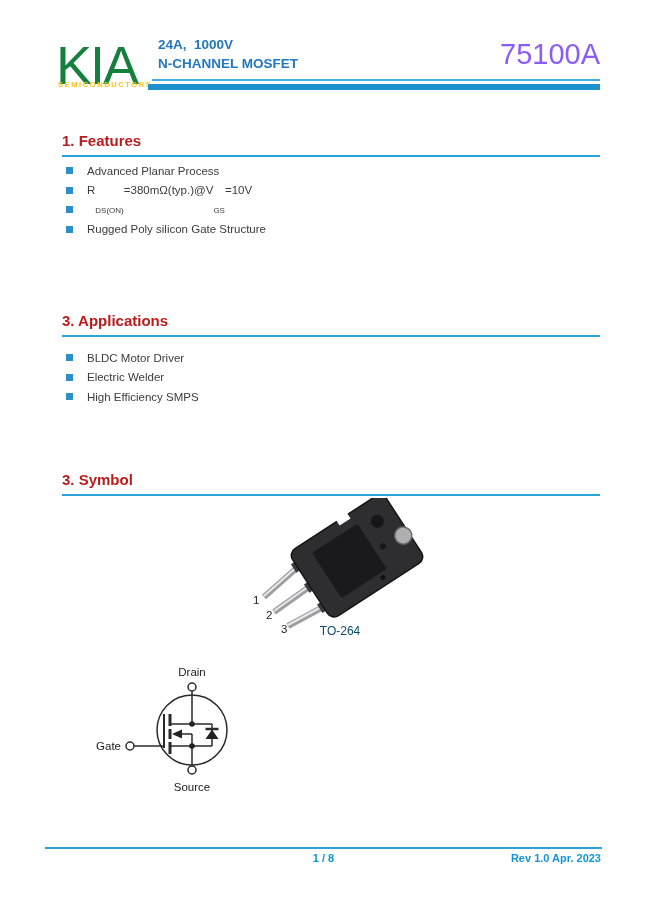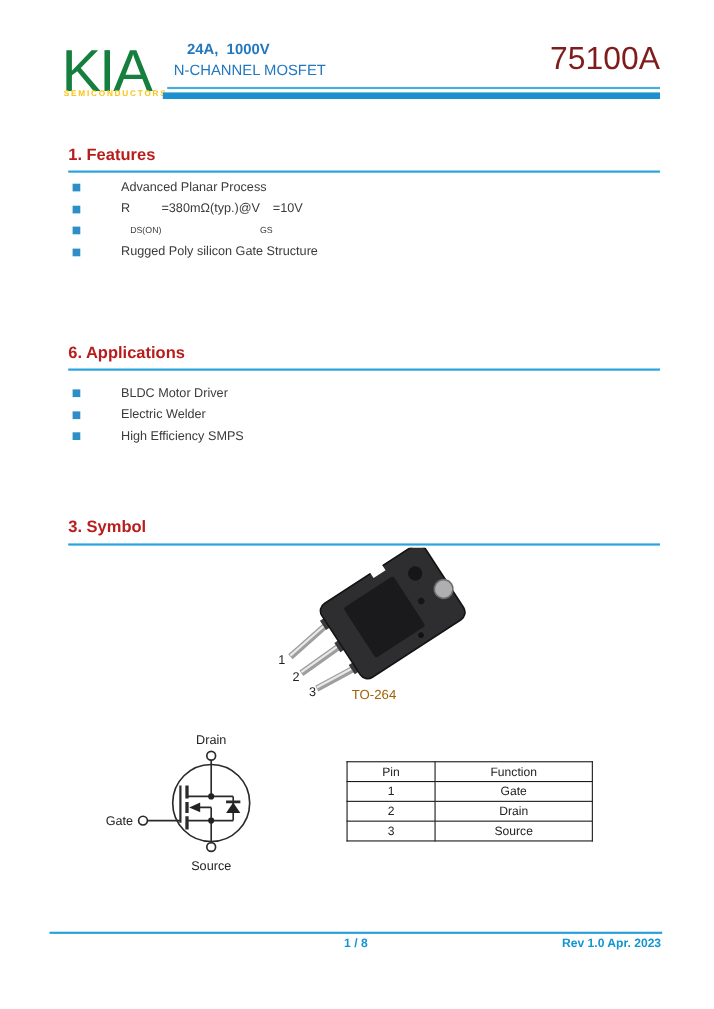"24A, 1000V" .rating { margin-left: 12px -> none }
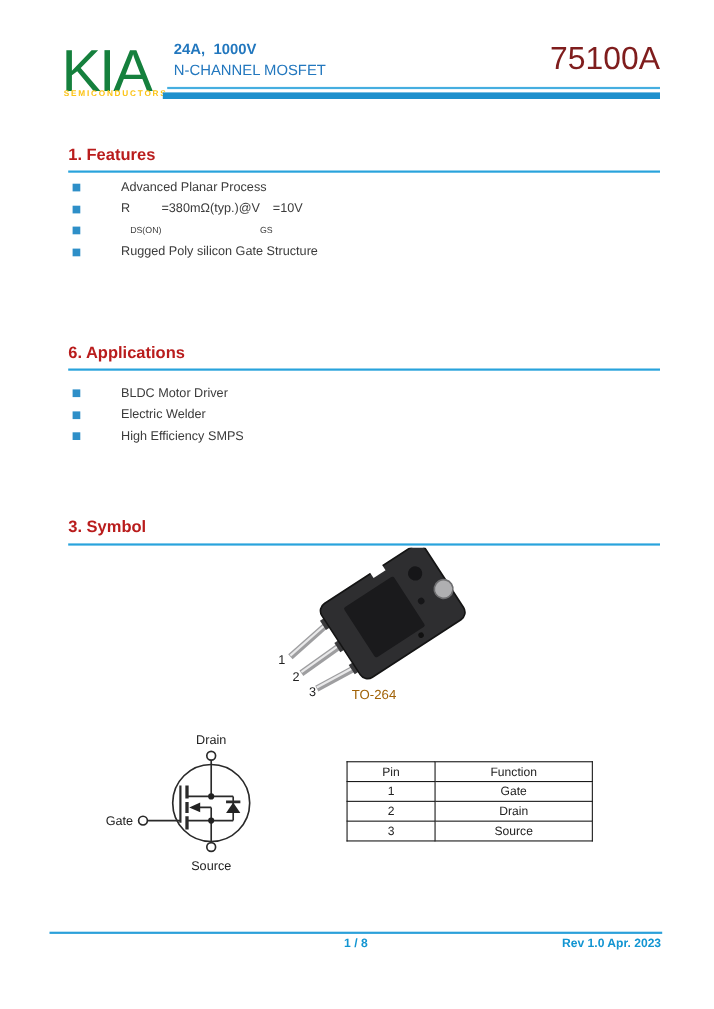"N-CHANNEL MOSFET" .ptype { font-weight: normal -> bold }
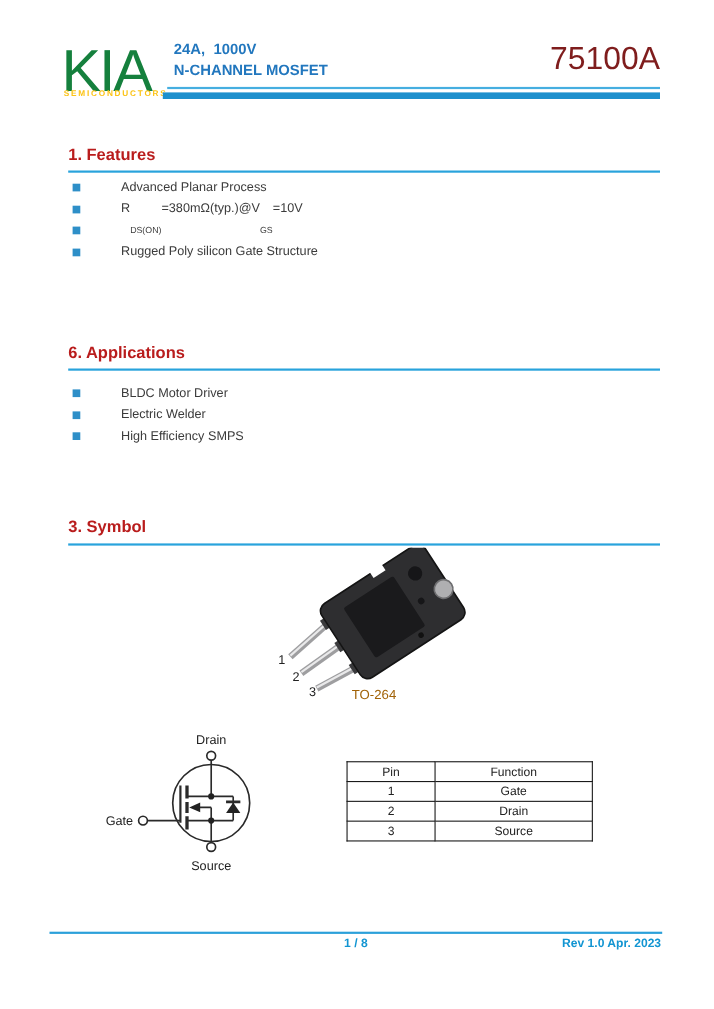"75100A" .partno { color: #7f1d1d -> #8b5cf6 }
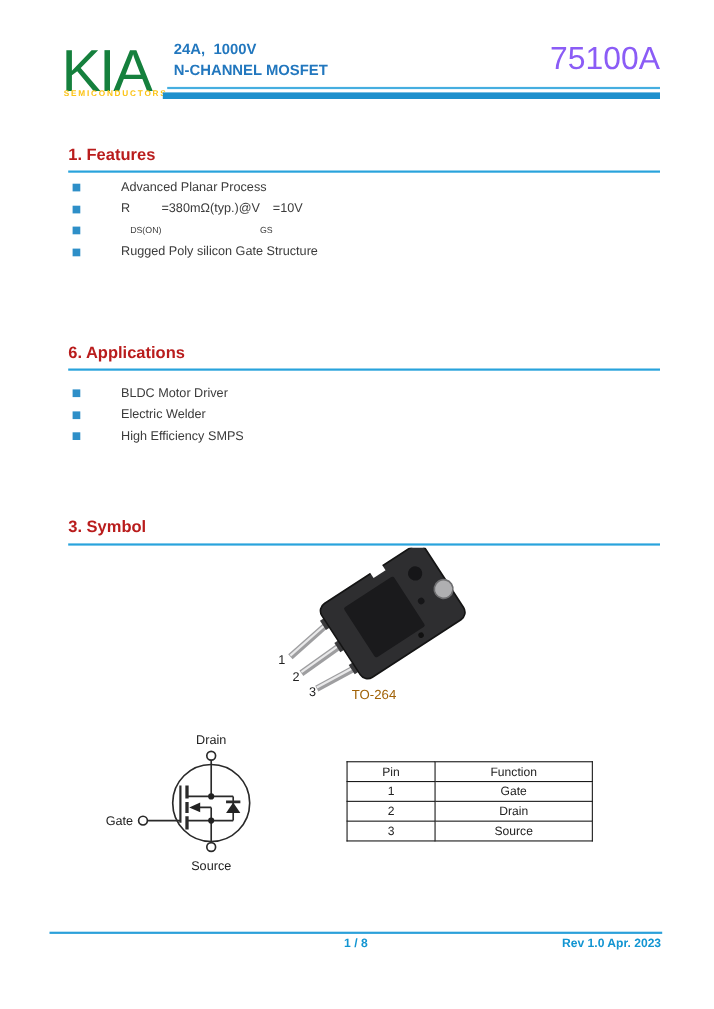"Advanced Planar Process" .row { gap: 23px -> none }
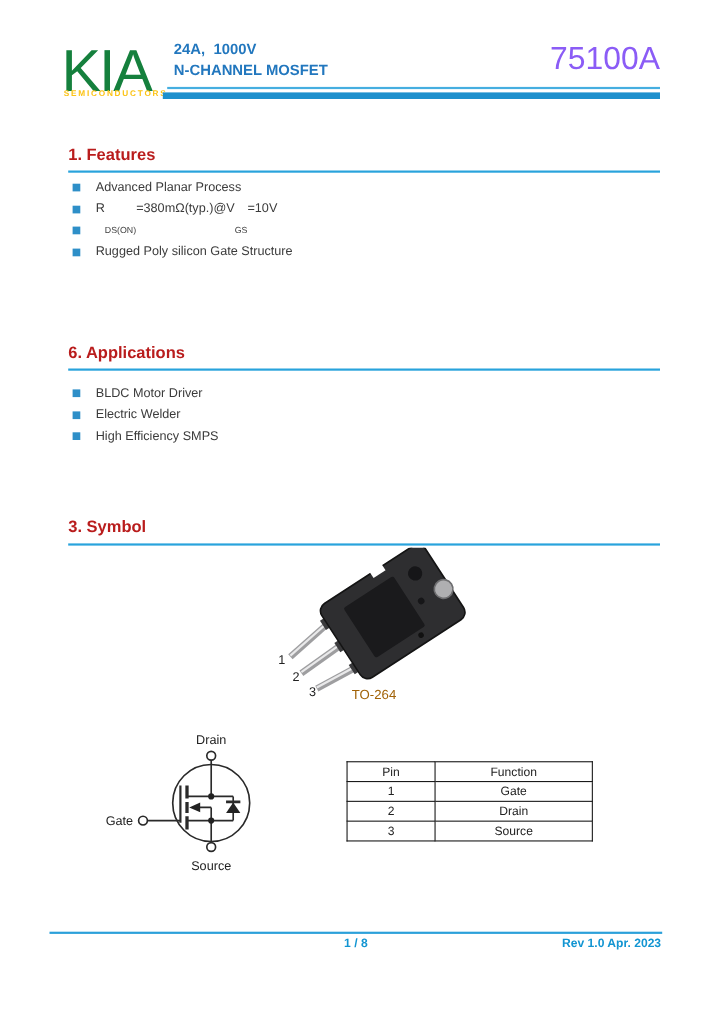"6. Applications" div.sec-title { text: 6 -> 3 }
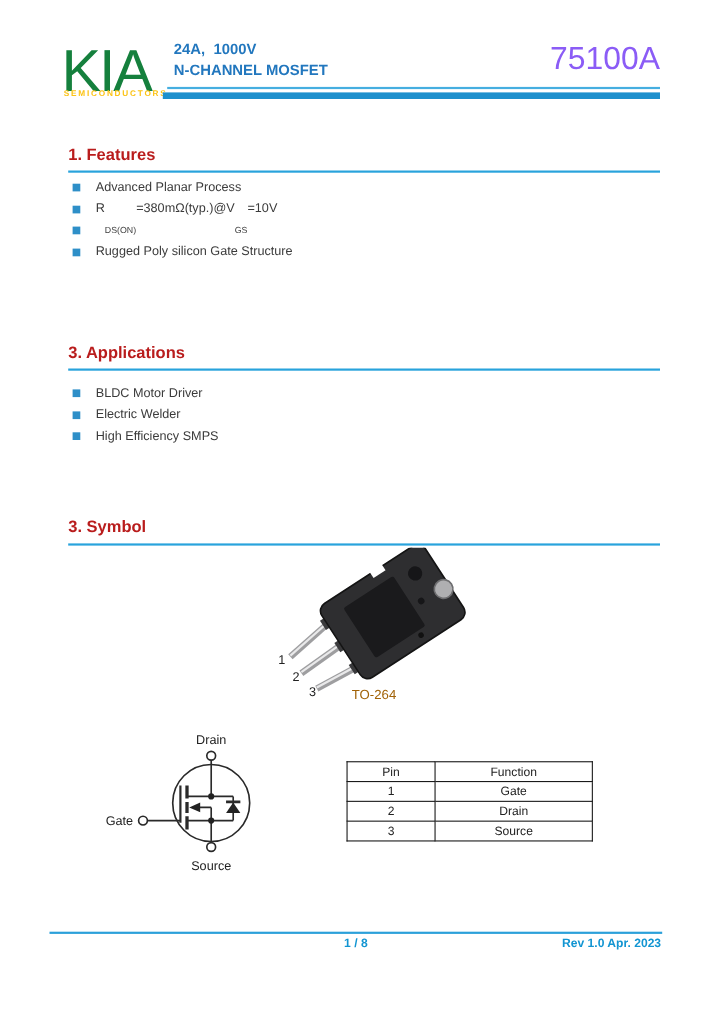"TO-264" .pkg-label { color: #a16207 -> #0c4a6e }
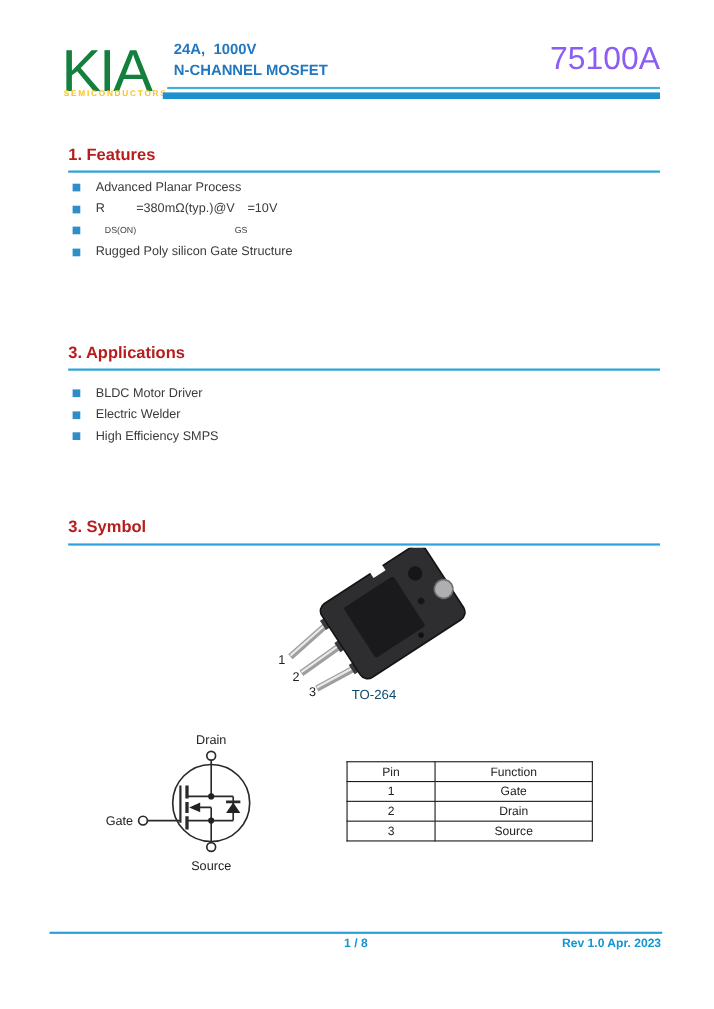"Pin" table.pin-table { html: <table> <tbody> <tr> <td>Pin</td> <td>Function</td> </tr> <tr> <td>1</td> <td>Gate</td> </tr> <tr> <td>2</td> <td>Drain</td> </tr> <tr> <td>3</td> <td>Source</td> </tr> </tbody> </table> -> none }
